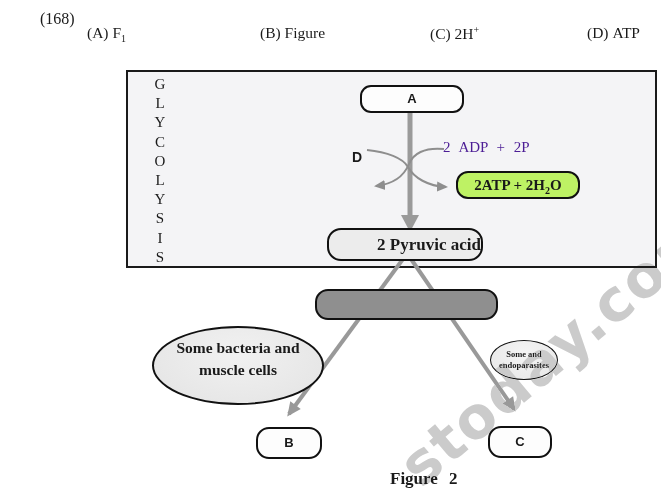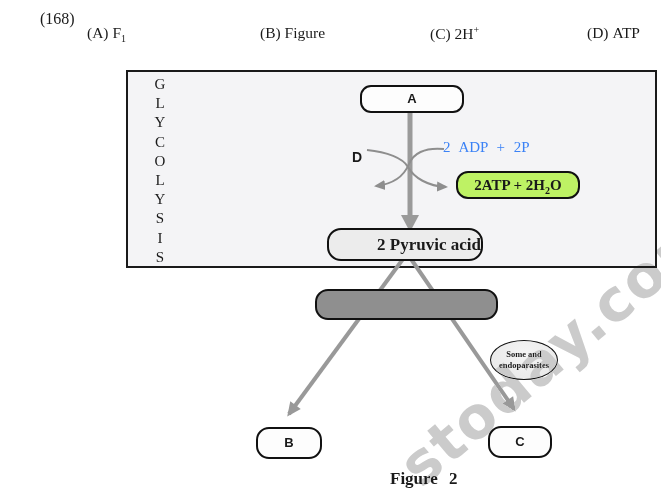"2 ADP + 2P" .lbl-adp { color: #3b82f6 -> #4c1d95 }
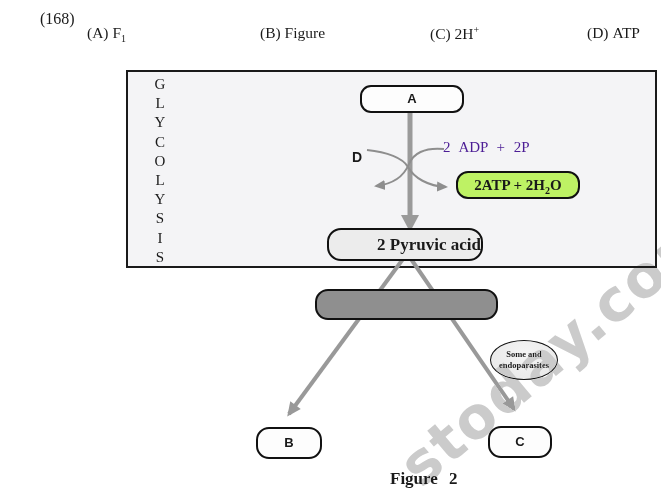"Some bacteria and" div.ell-left { html: none -> <div> <div>Some bacteria and</div> <div>muscle cells</div> </div> }
